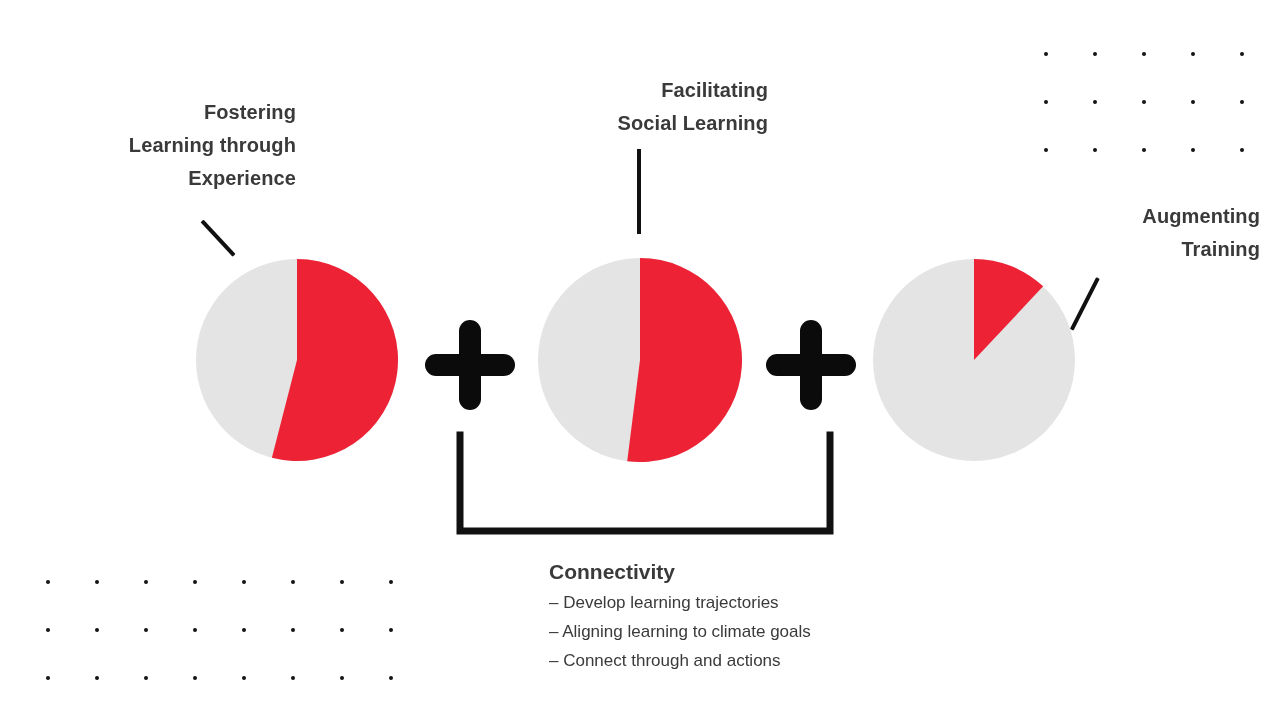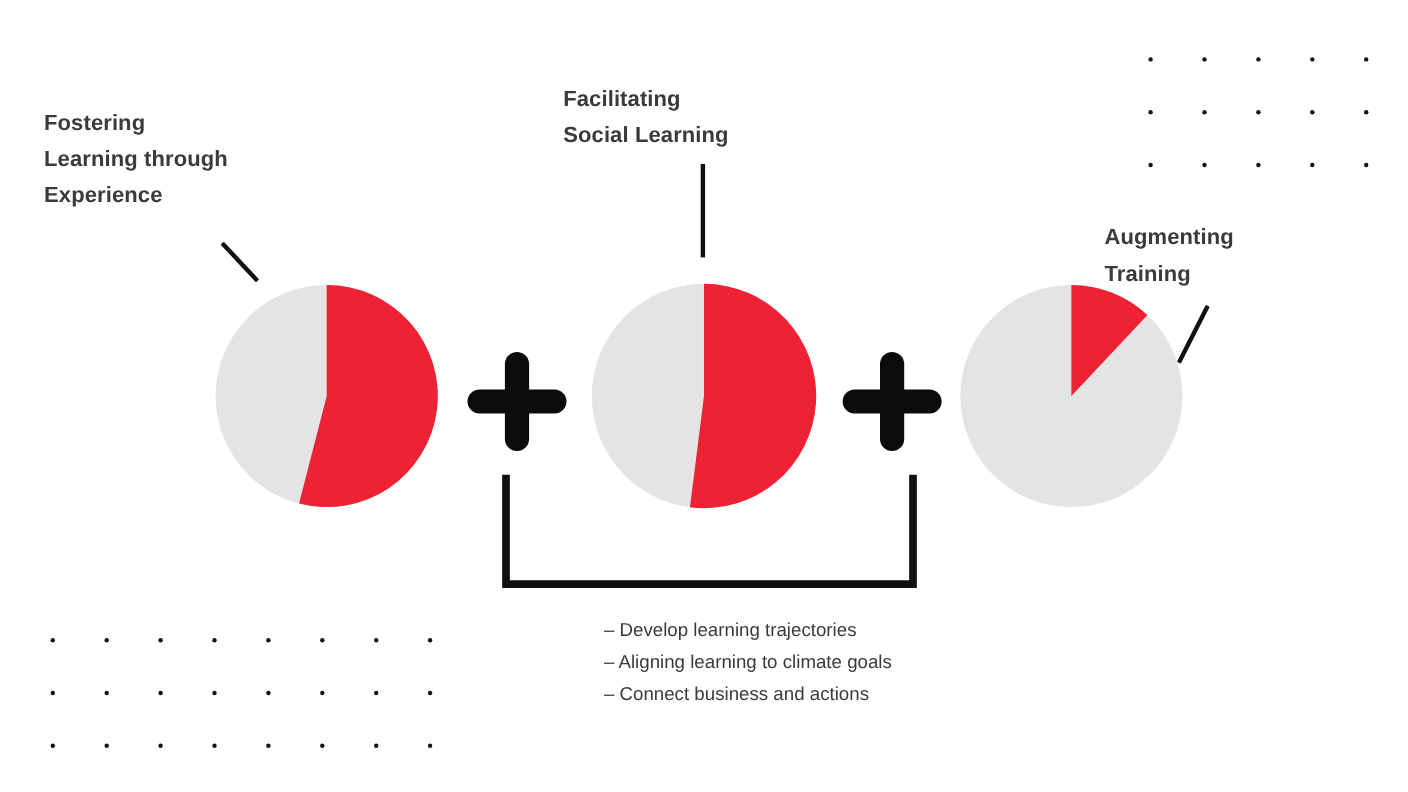"Facilitating" .label { text-align: left -> right }
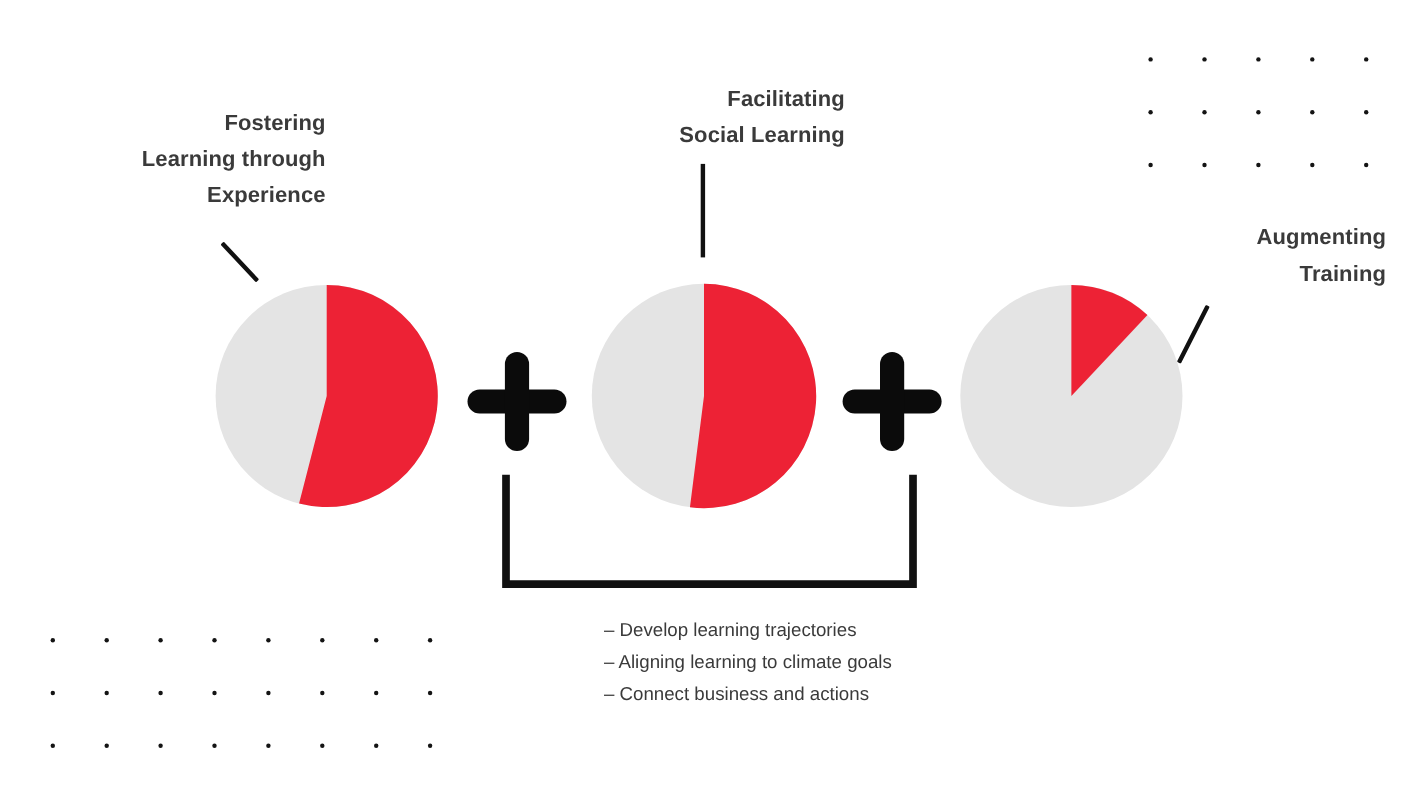"Connectivity" div.heading { html: none -> <div>Connectivity</div> }
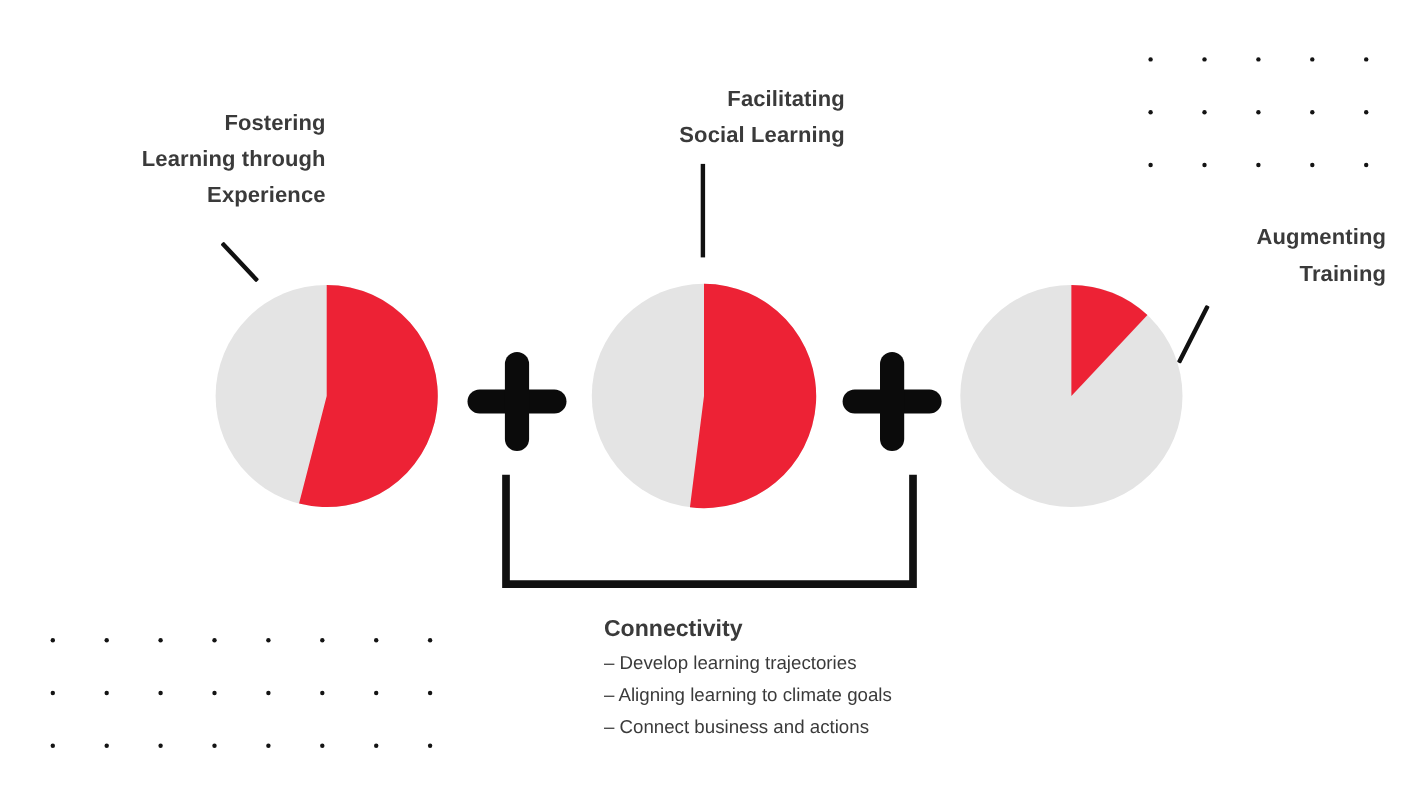"– Connect business and actions" div.bullet { text: business -> through }
